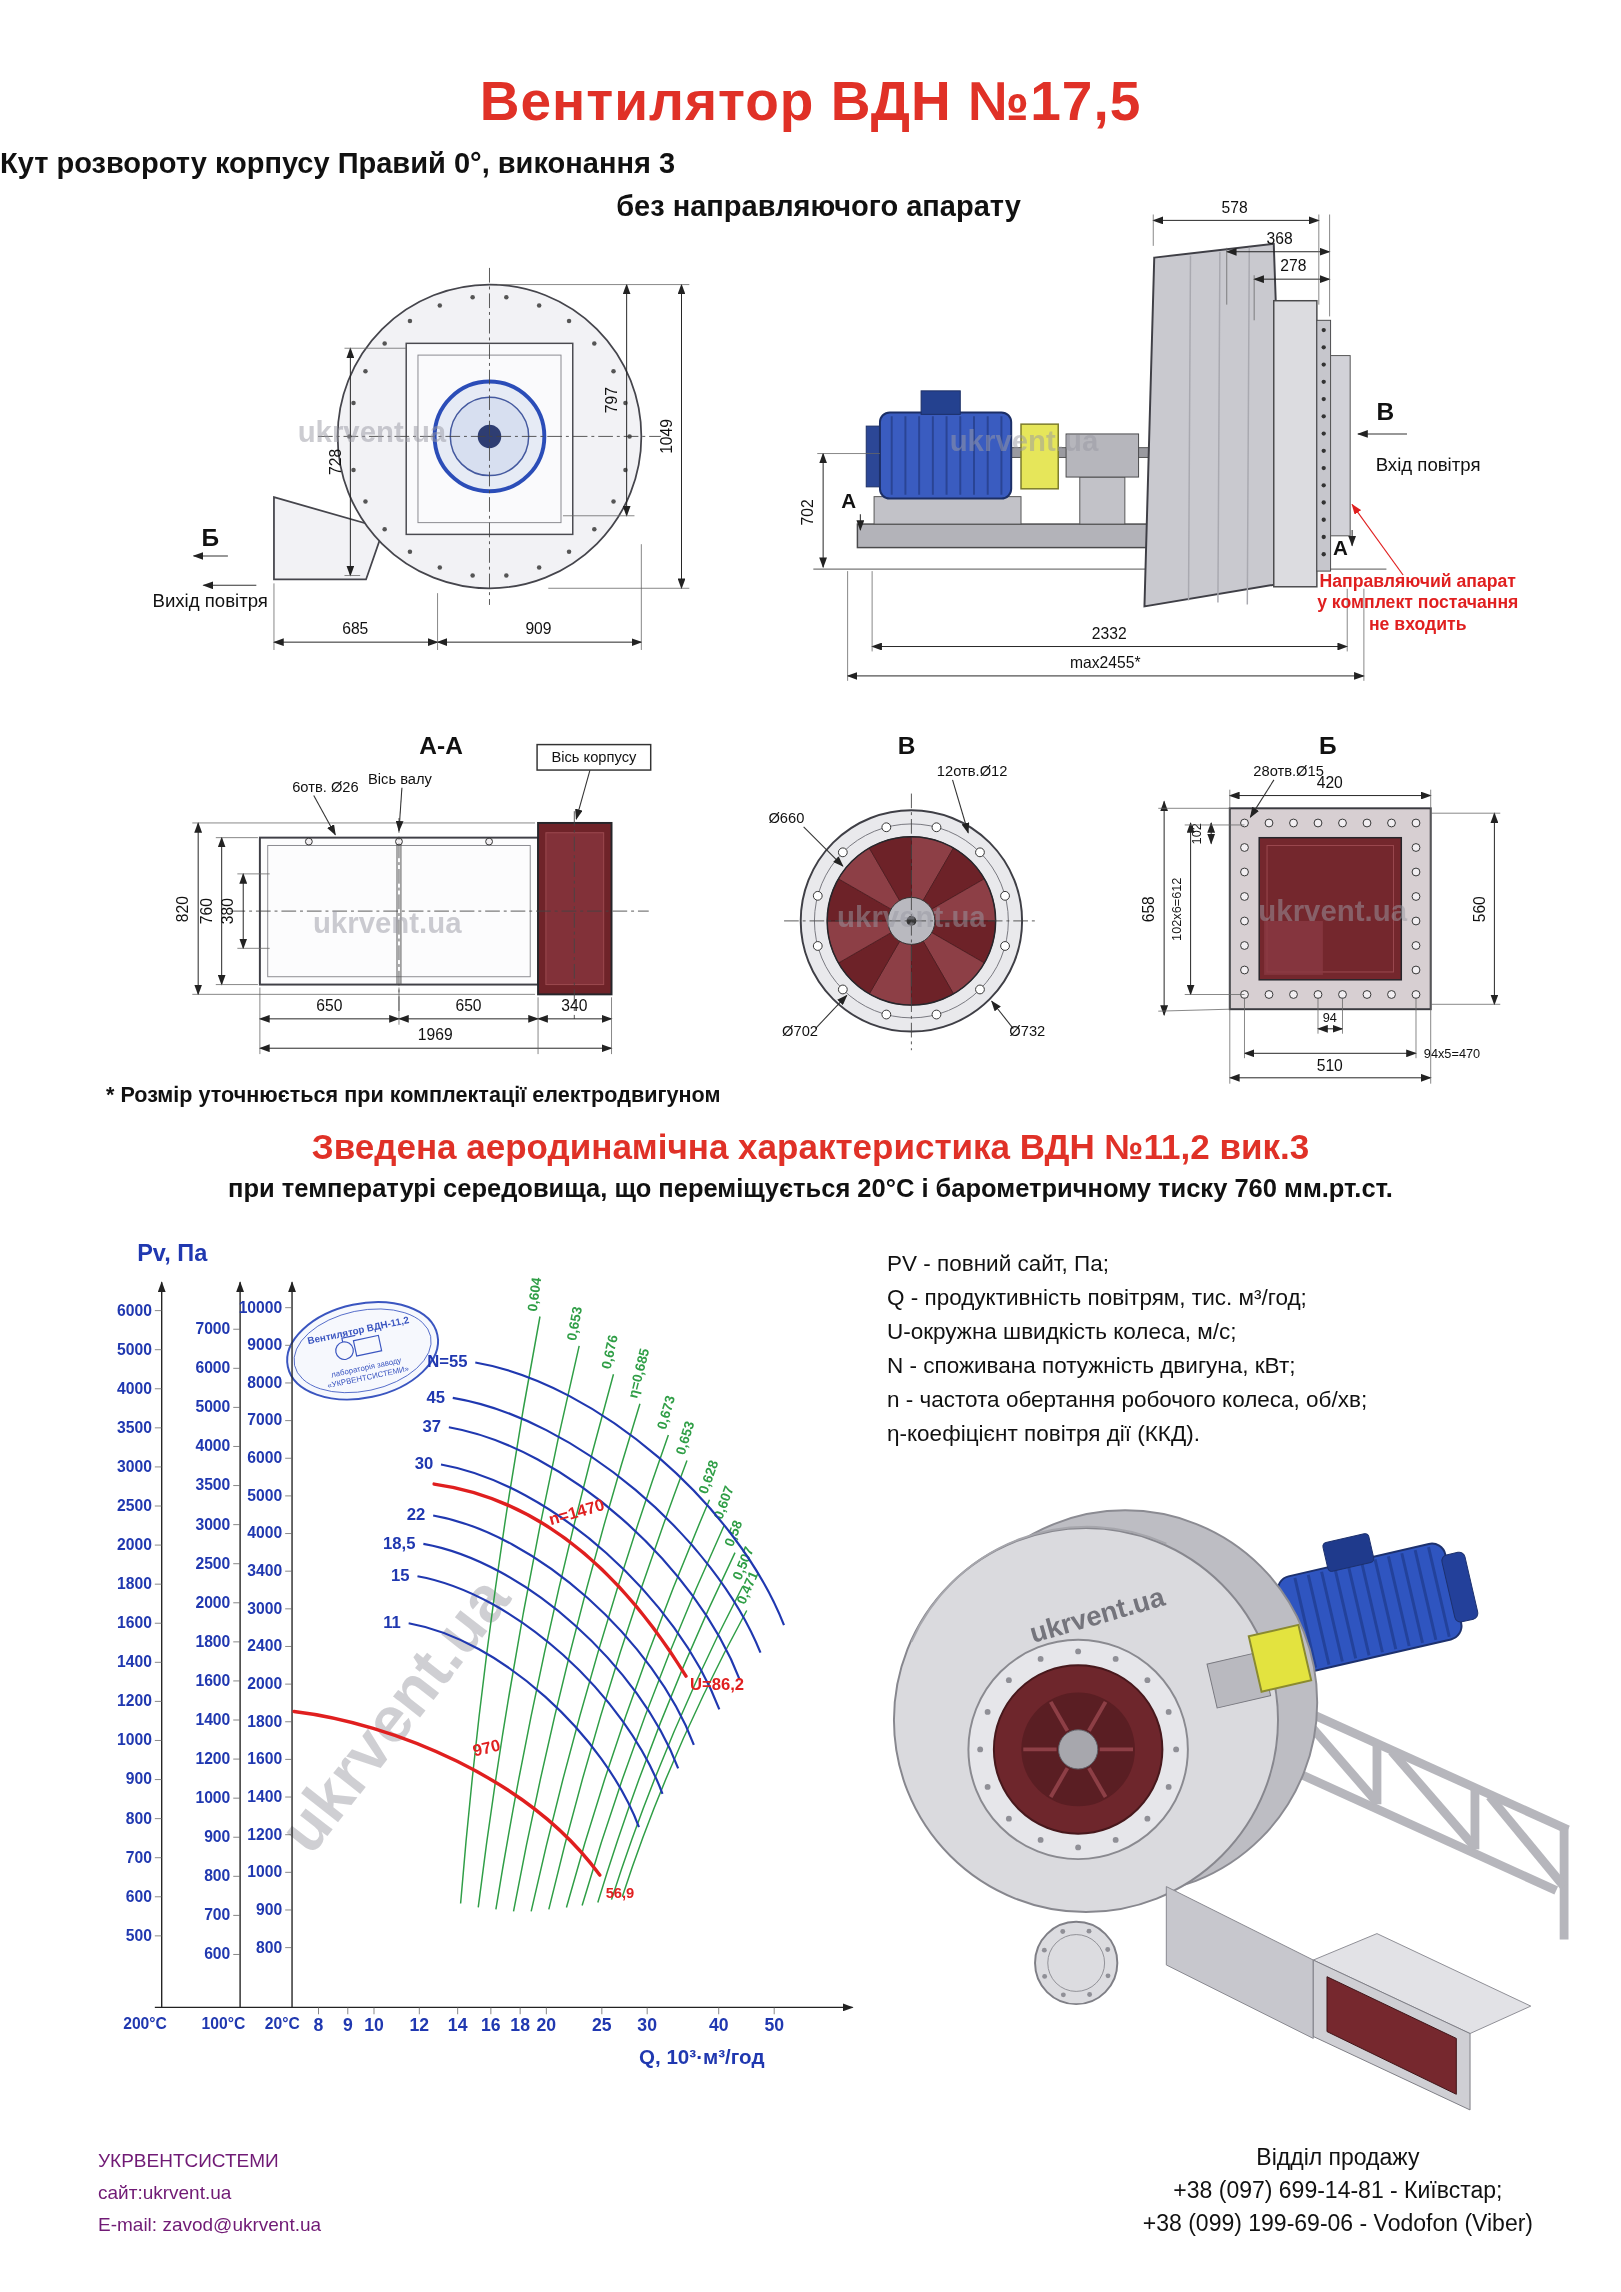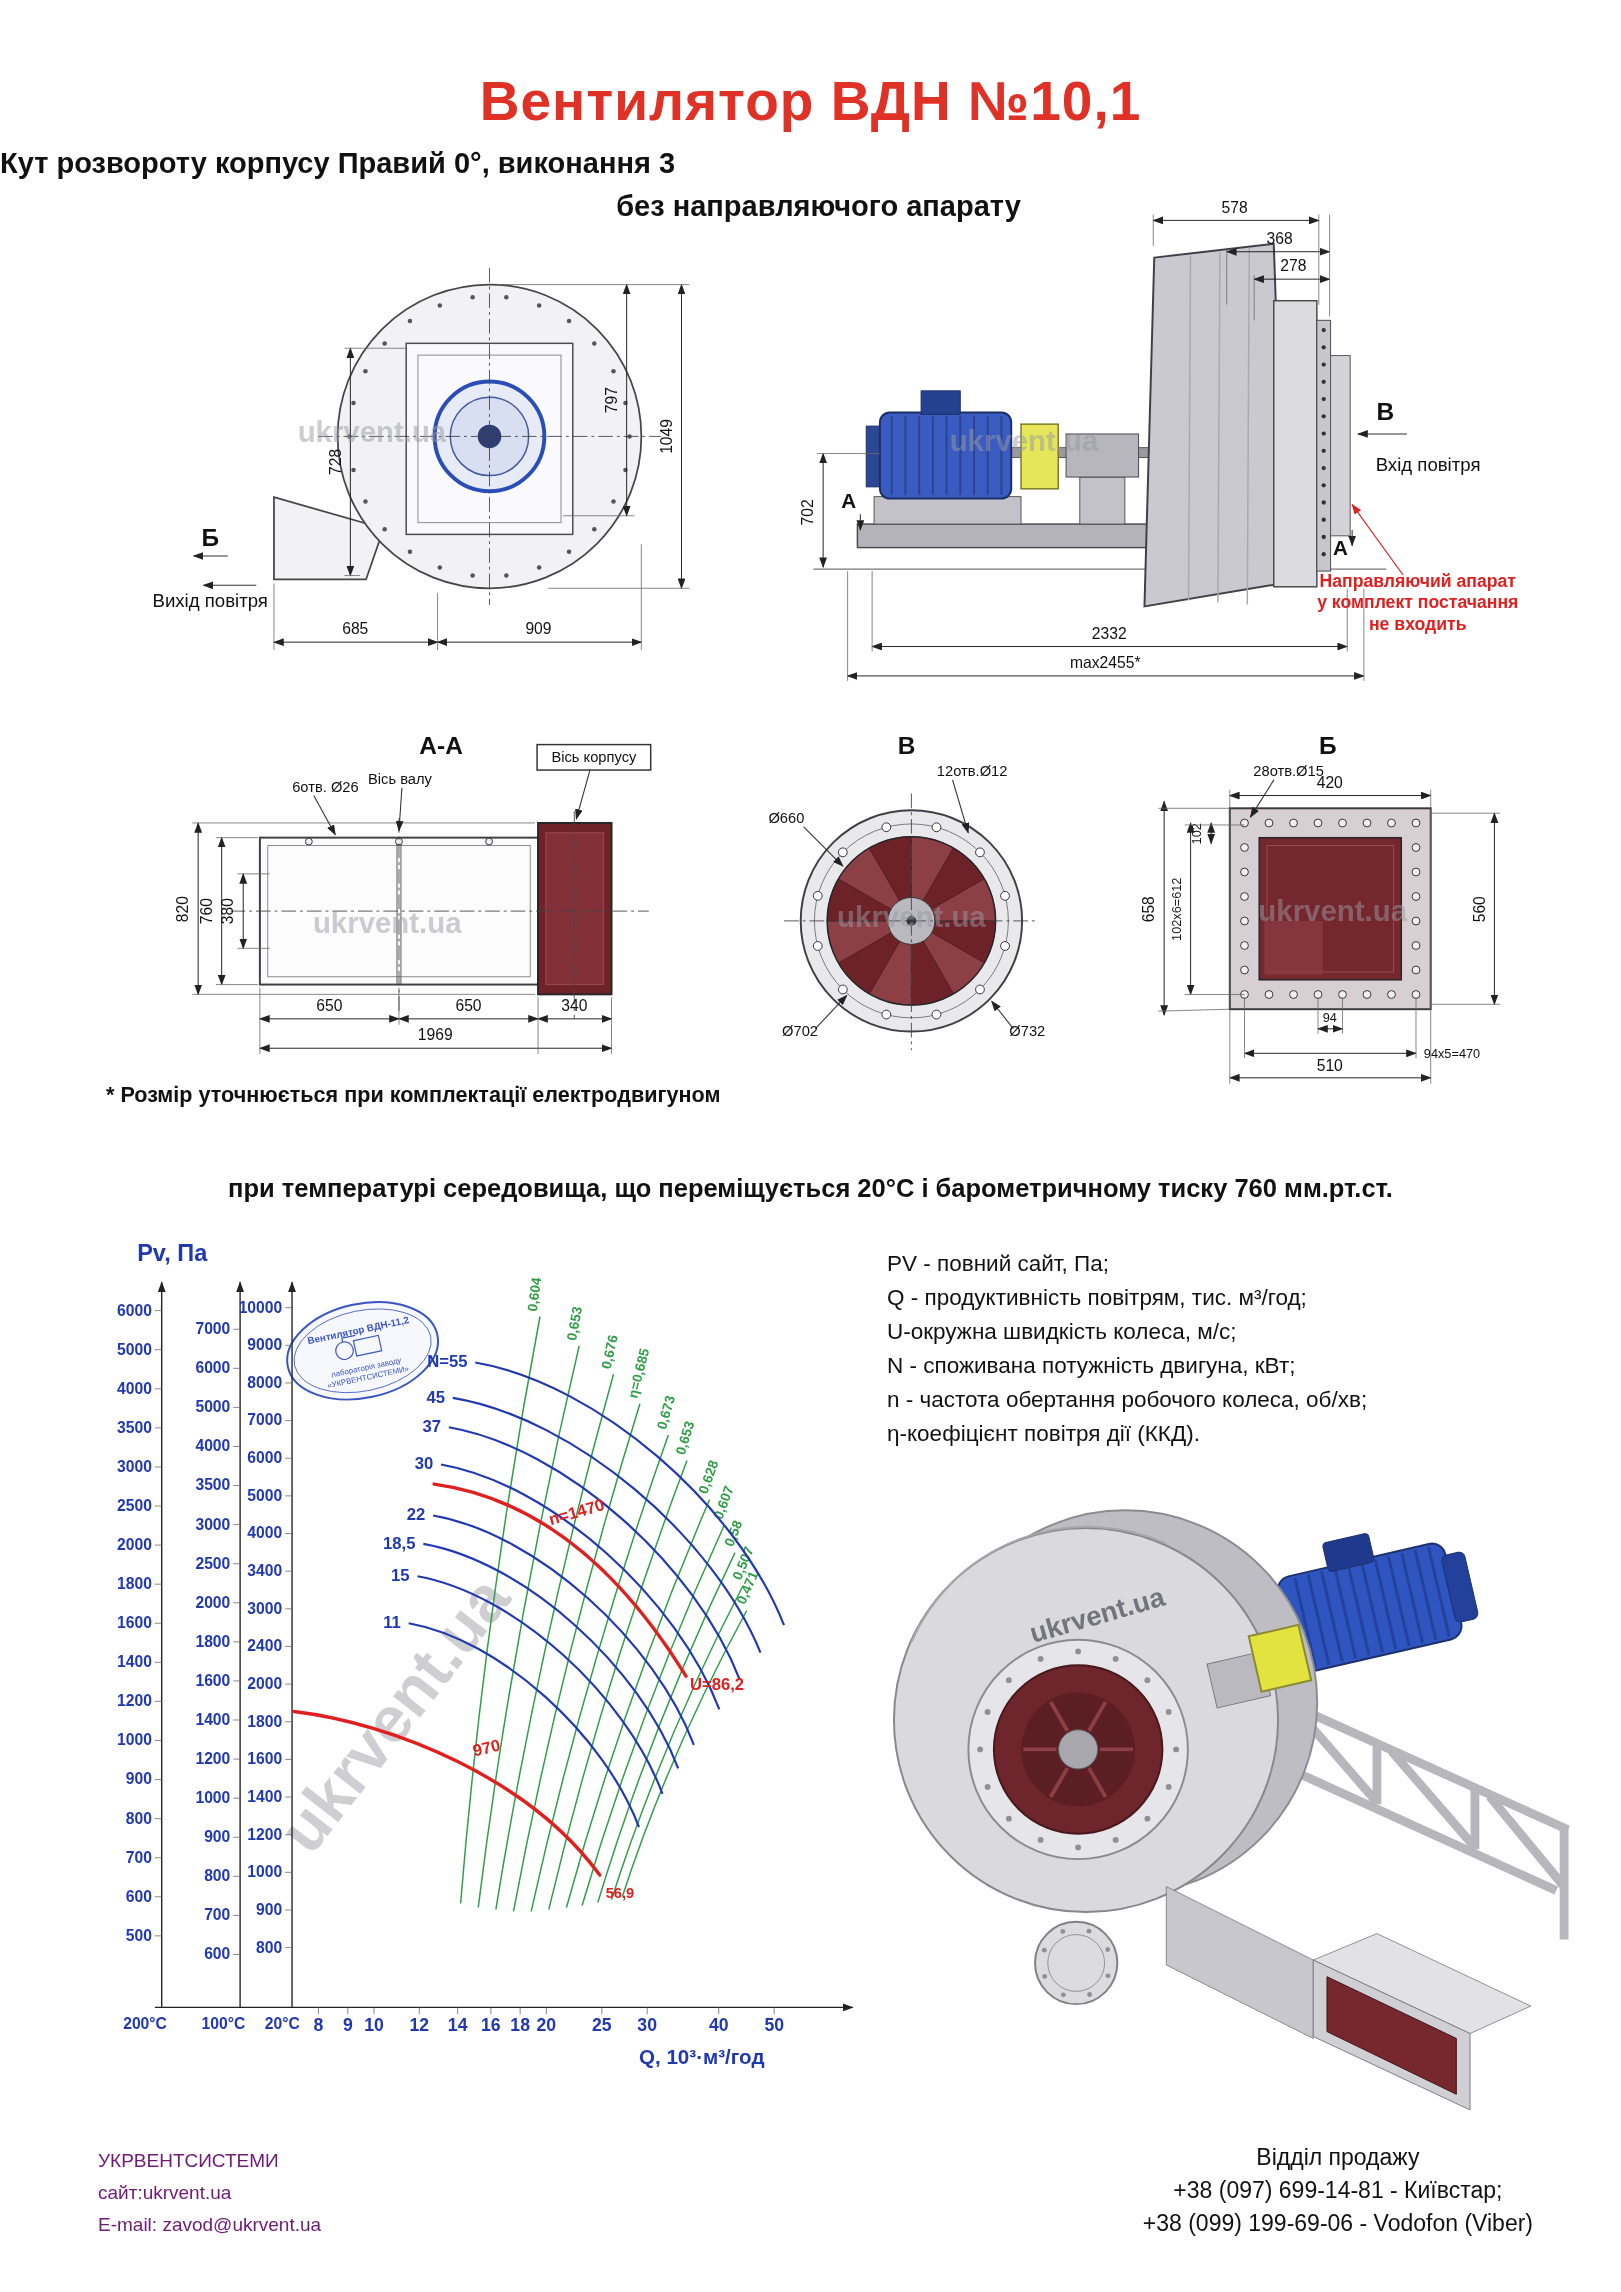"Вентилятор ВДН №10,1" div.title { text: 10,1 -> 17,5 }
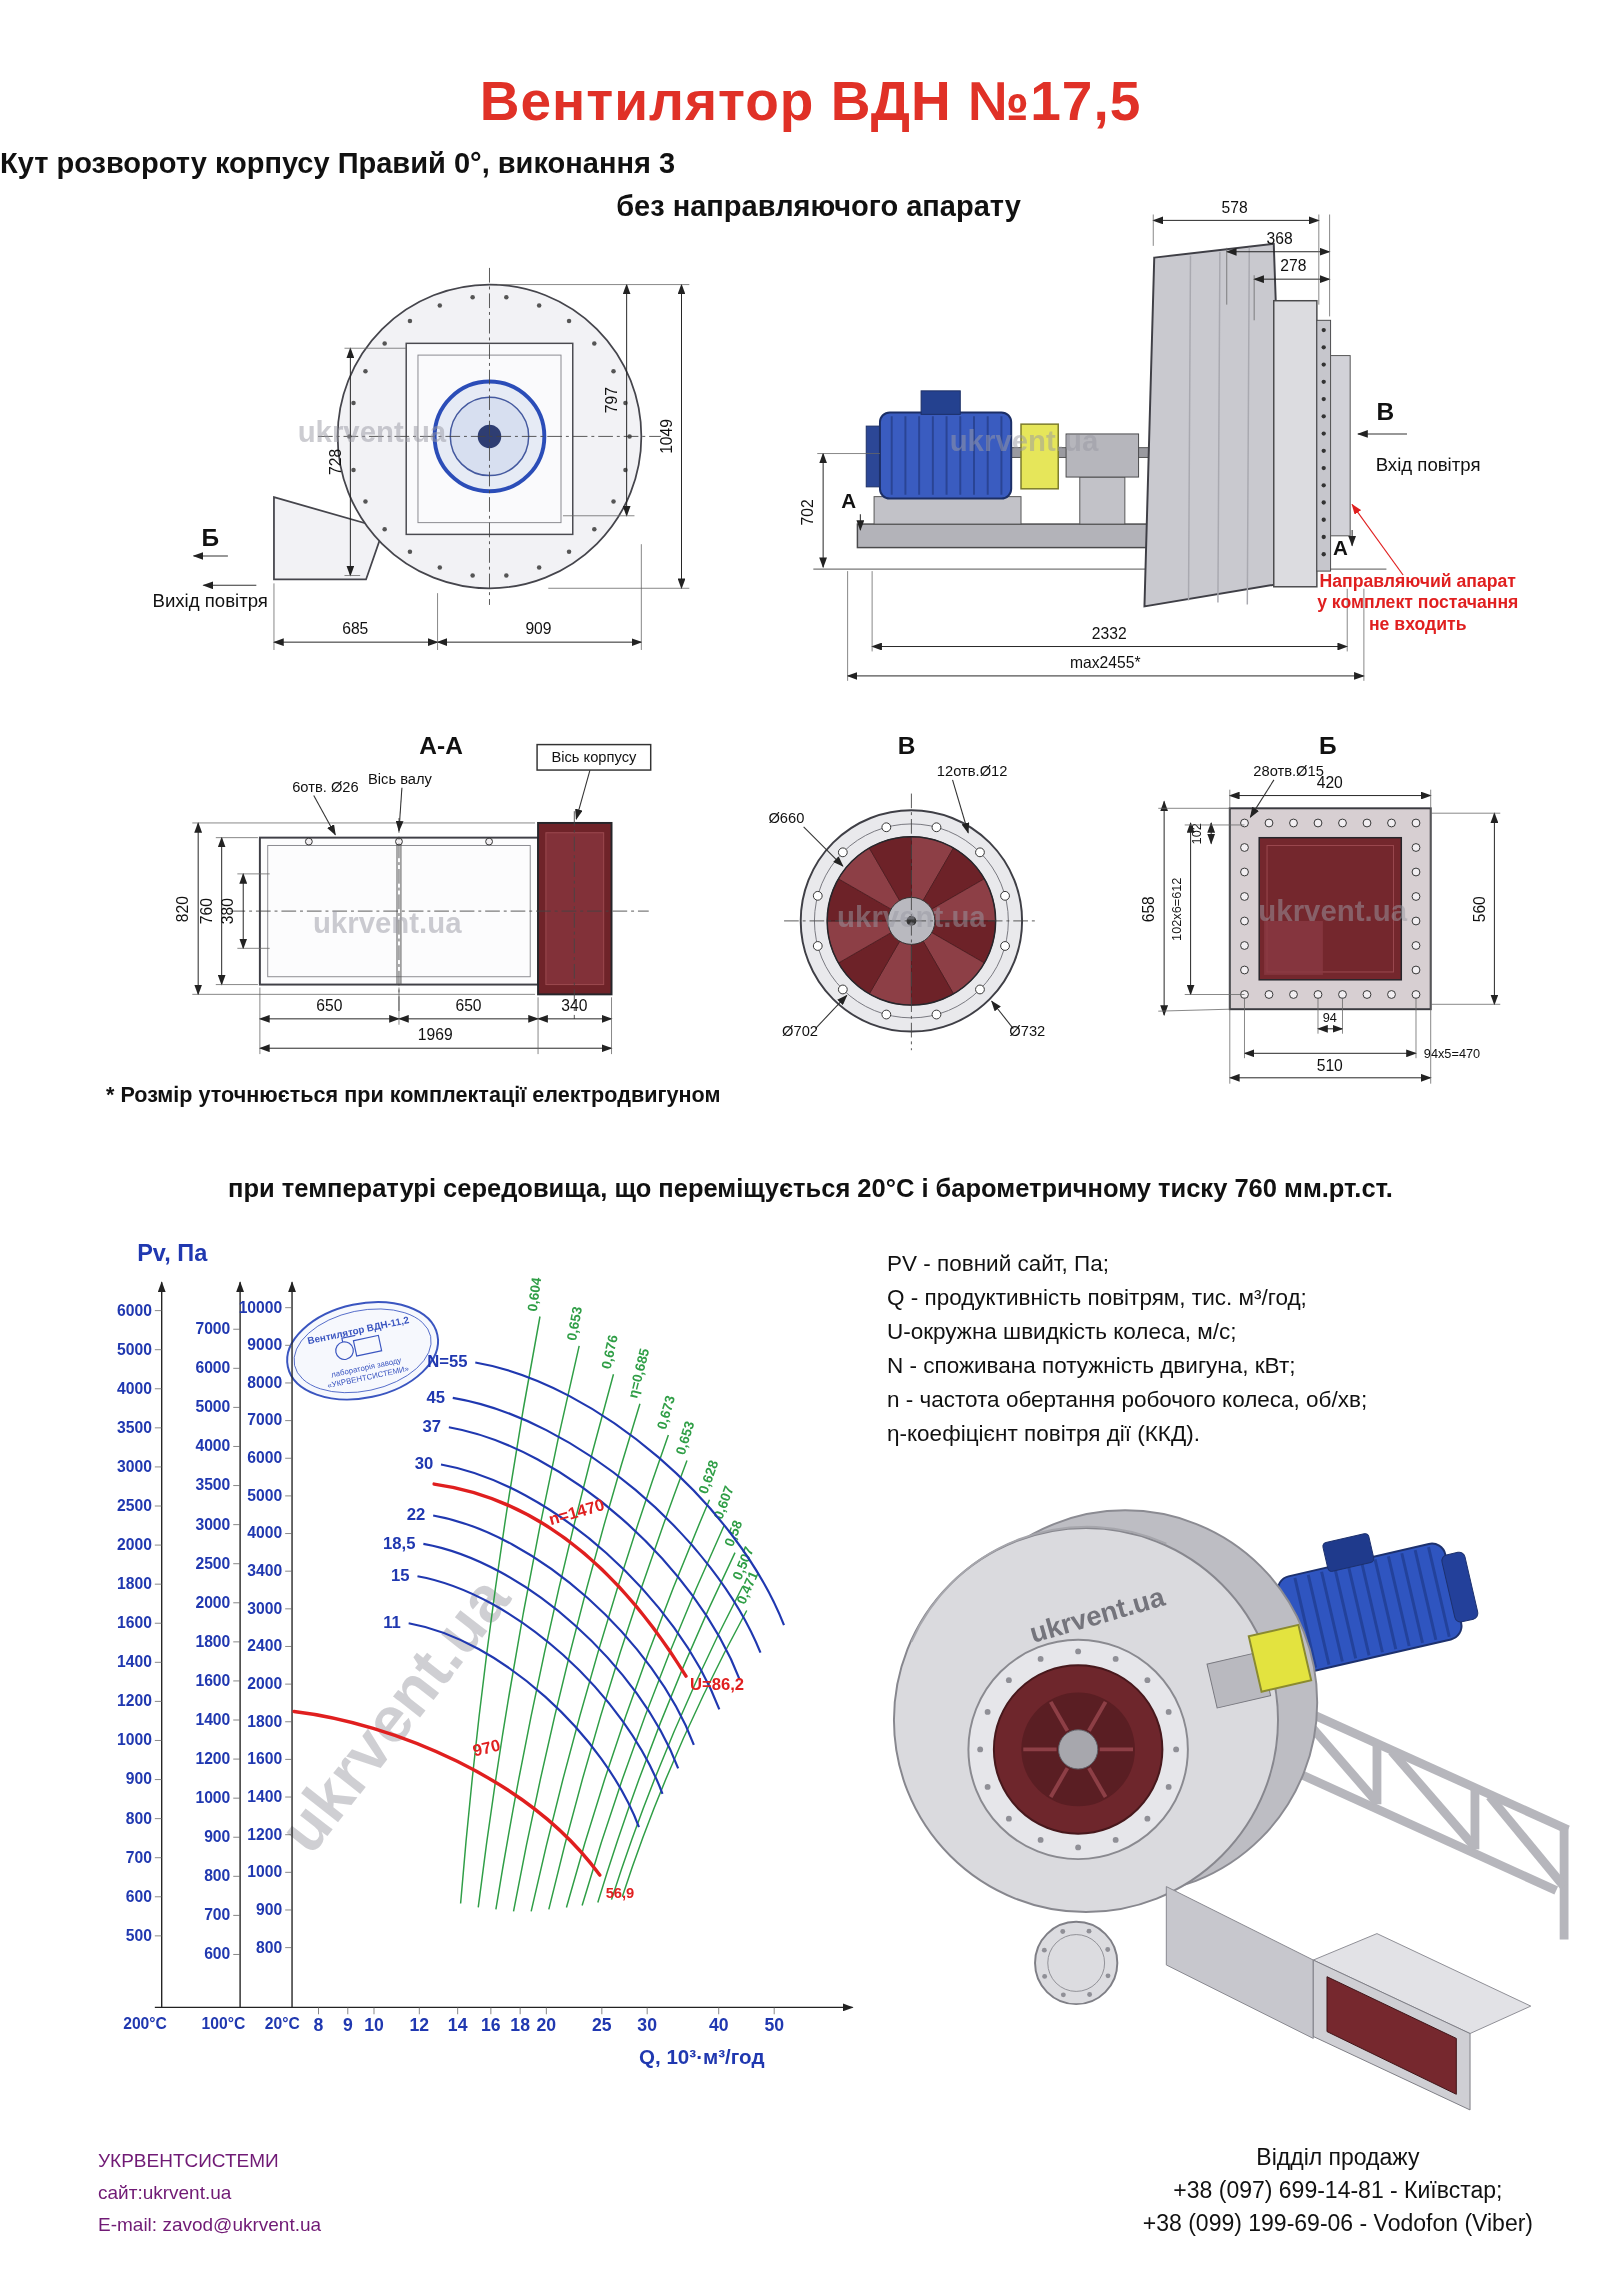"Зведена аеродинамічна характеристика ВДН" div.h2red { html: none -> <div>Зведена аеродинамічна характеристика ВДН №11,2 вик.3</div> }
